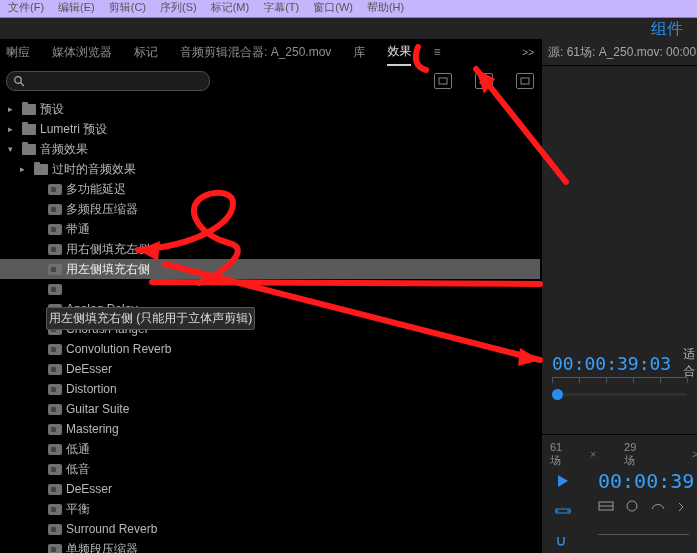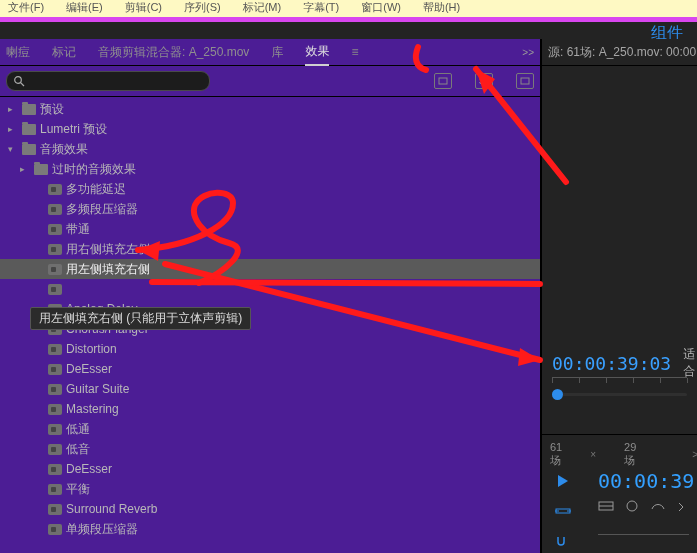"文件(F)" .menubar { background: #fef9c3 -> #c4b5fd; border-bottom: 5px solid #d946ef -> 1px solid #d946ef; gap: 22px -> 14px }
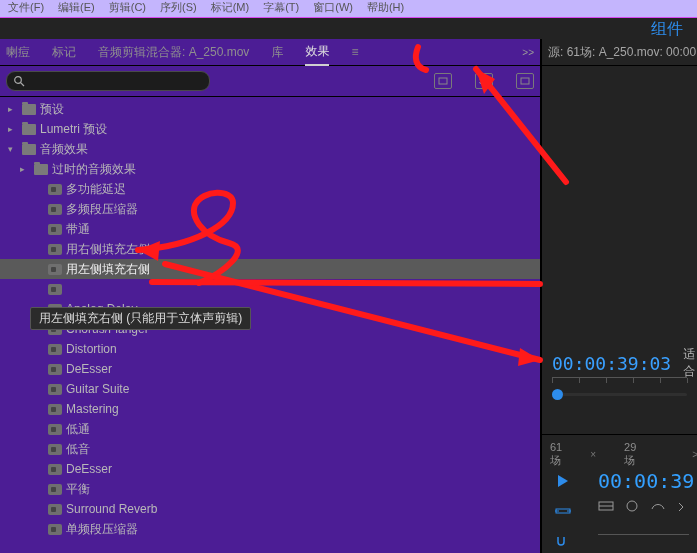"喇痘" .left { background: #4c1d95 -> #000000 }
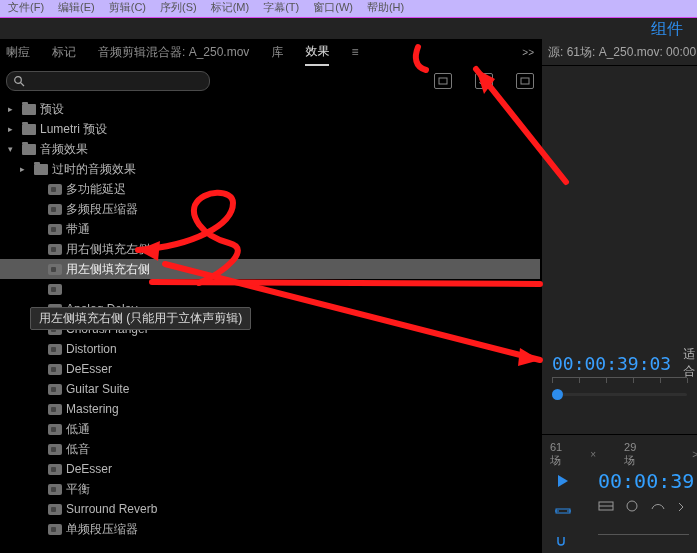"媒体浏览器" span.tab { html: none -> <span>媒体浏览器</span> }
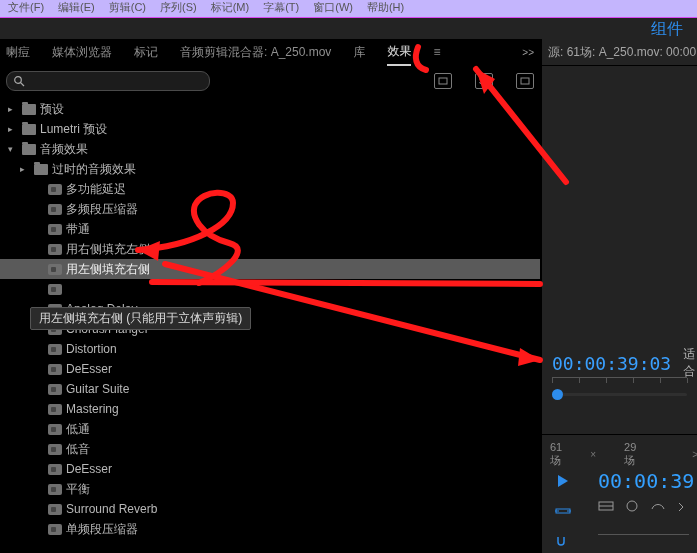"用左侧填充右侧 (只能用于立体声剪辑)" .tooltip { left: 30px -> 46px; padding: 2px 8px -> 2px 2px }
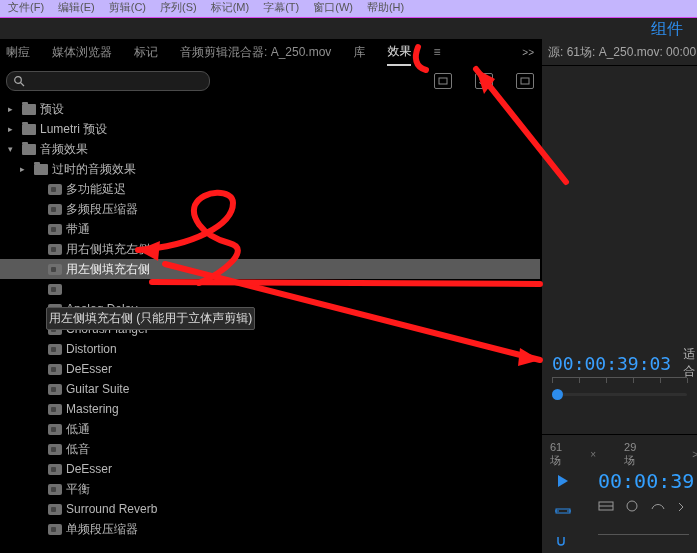"Convolution Reverb" div.row { html: none -> <div> <span></span> <span></span> <span>Convolution Reverb</span> </div> }
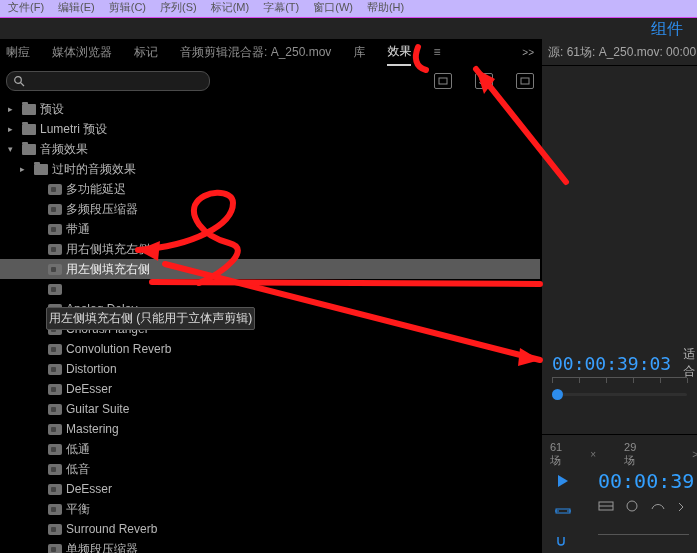"Distortion" div.row { order: before "DeEsser" -> after "DeEsser" }
